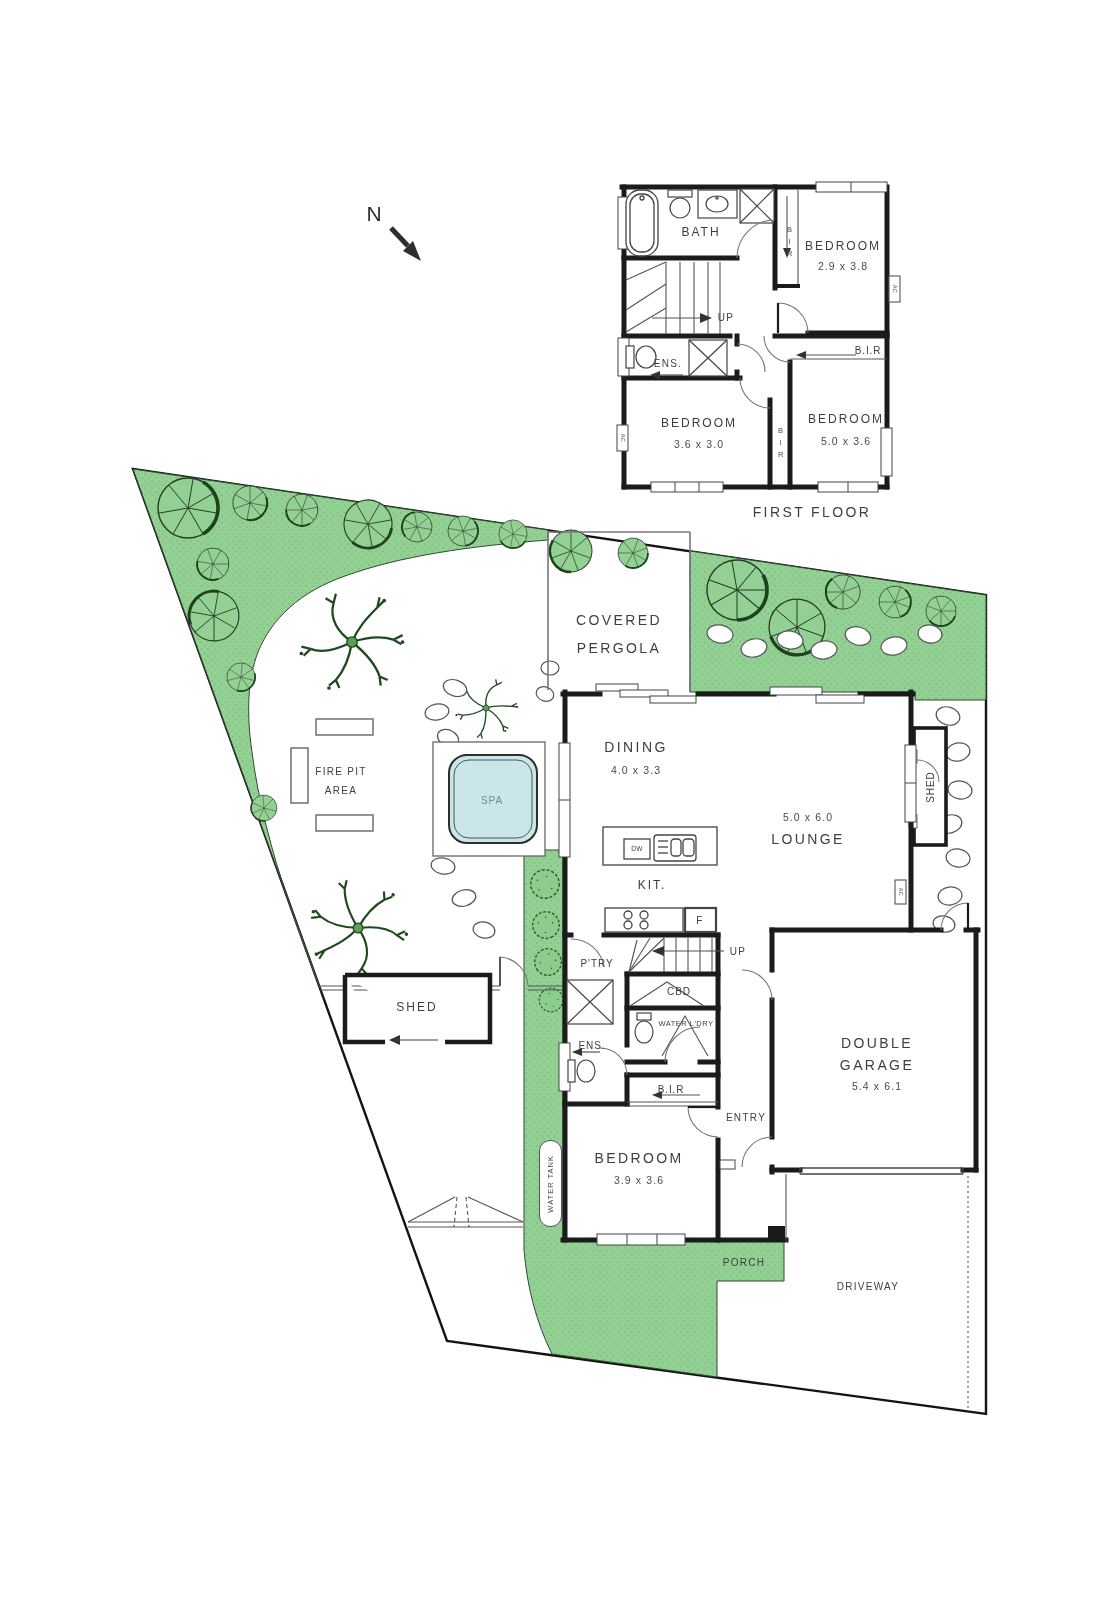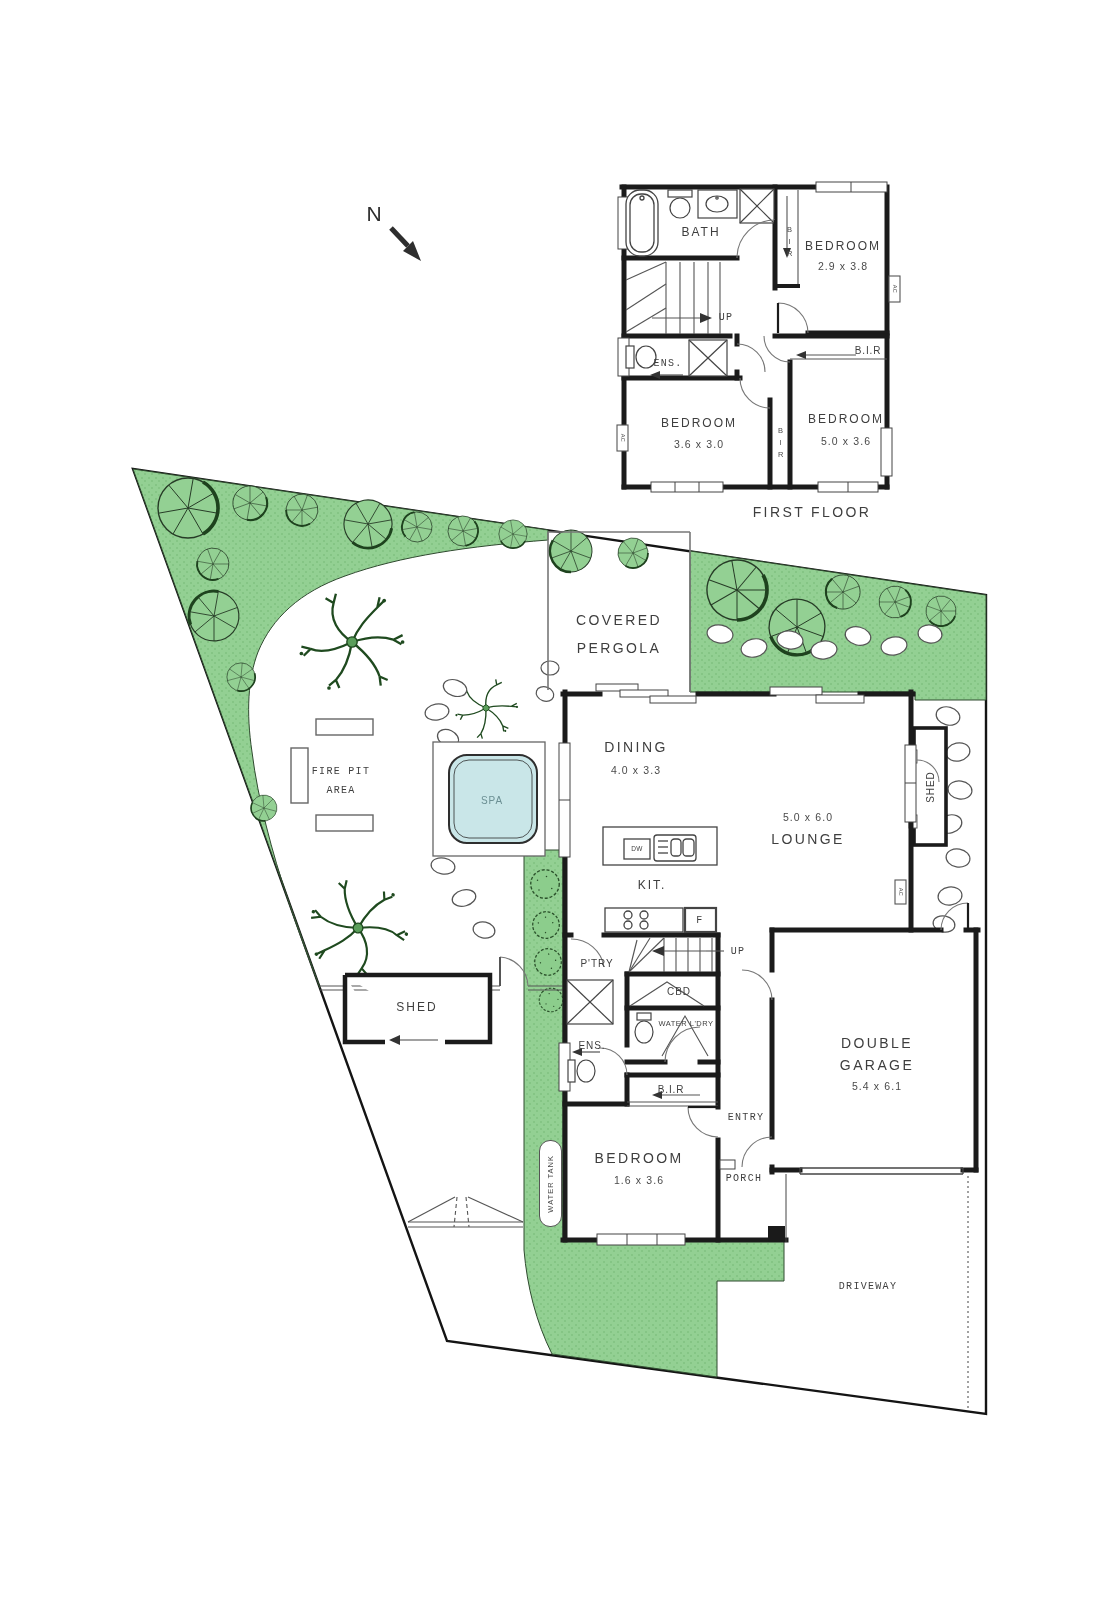"UP" .sm { font-family: Liberation Mono, monospace -> none }
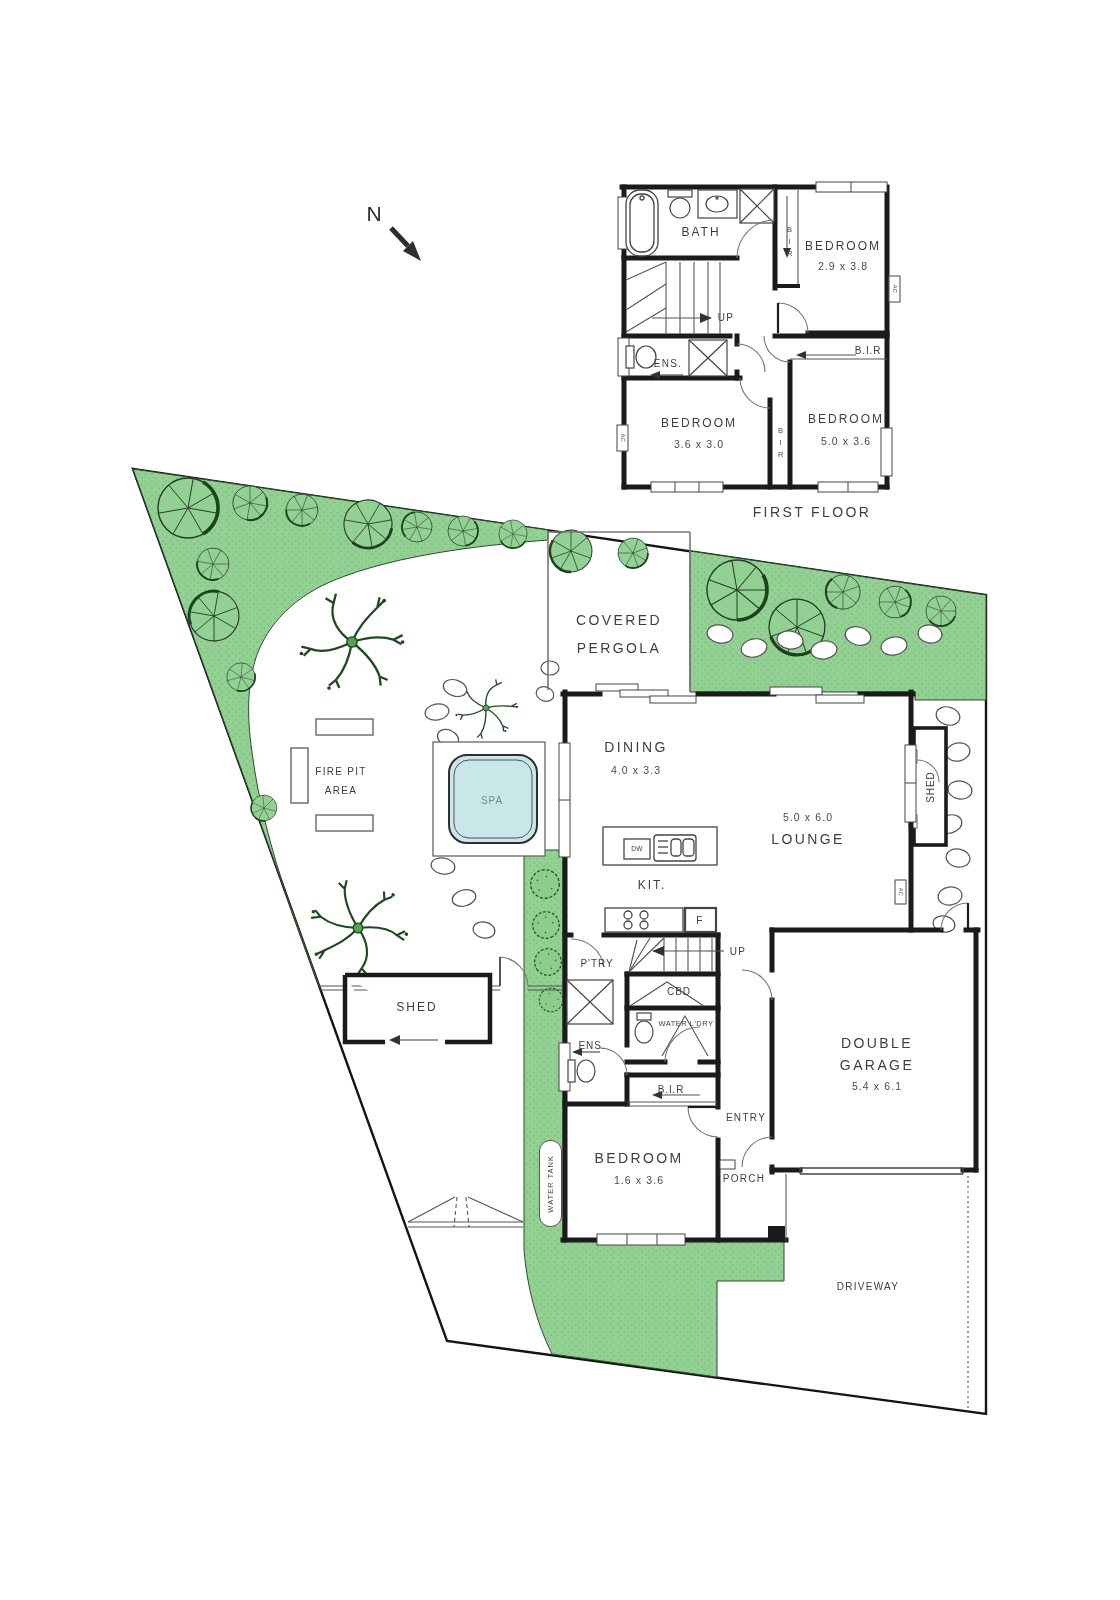"1.6 x 3.6" div.lb { text: 1.6 -> 3.9 }
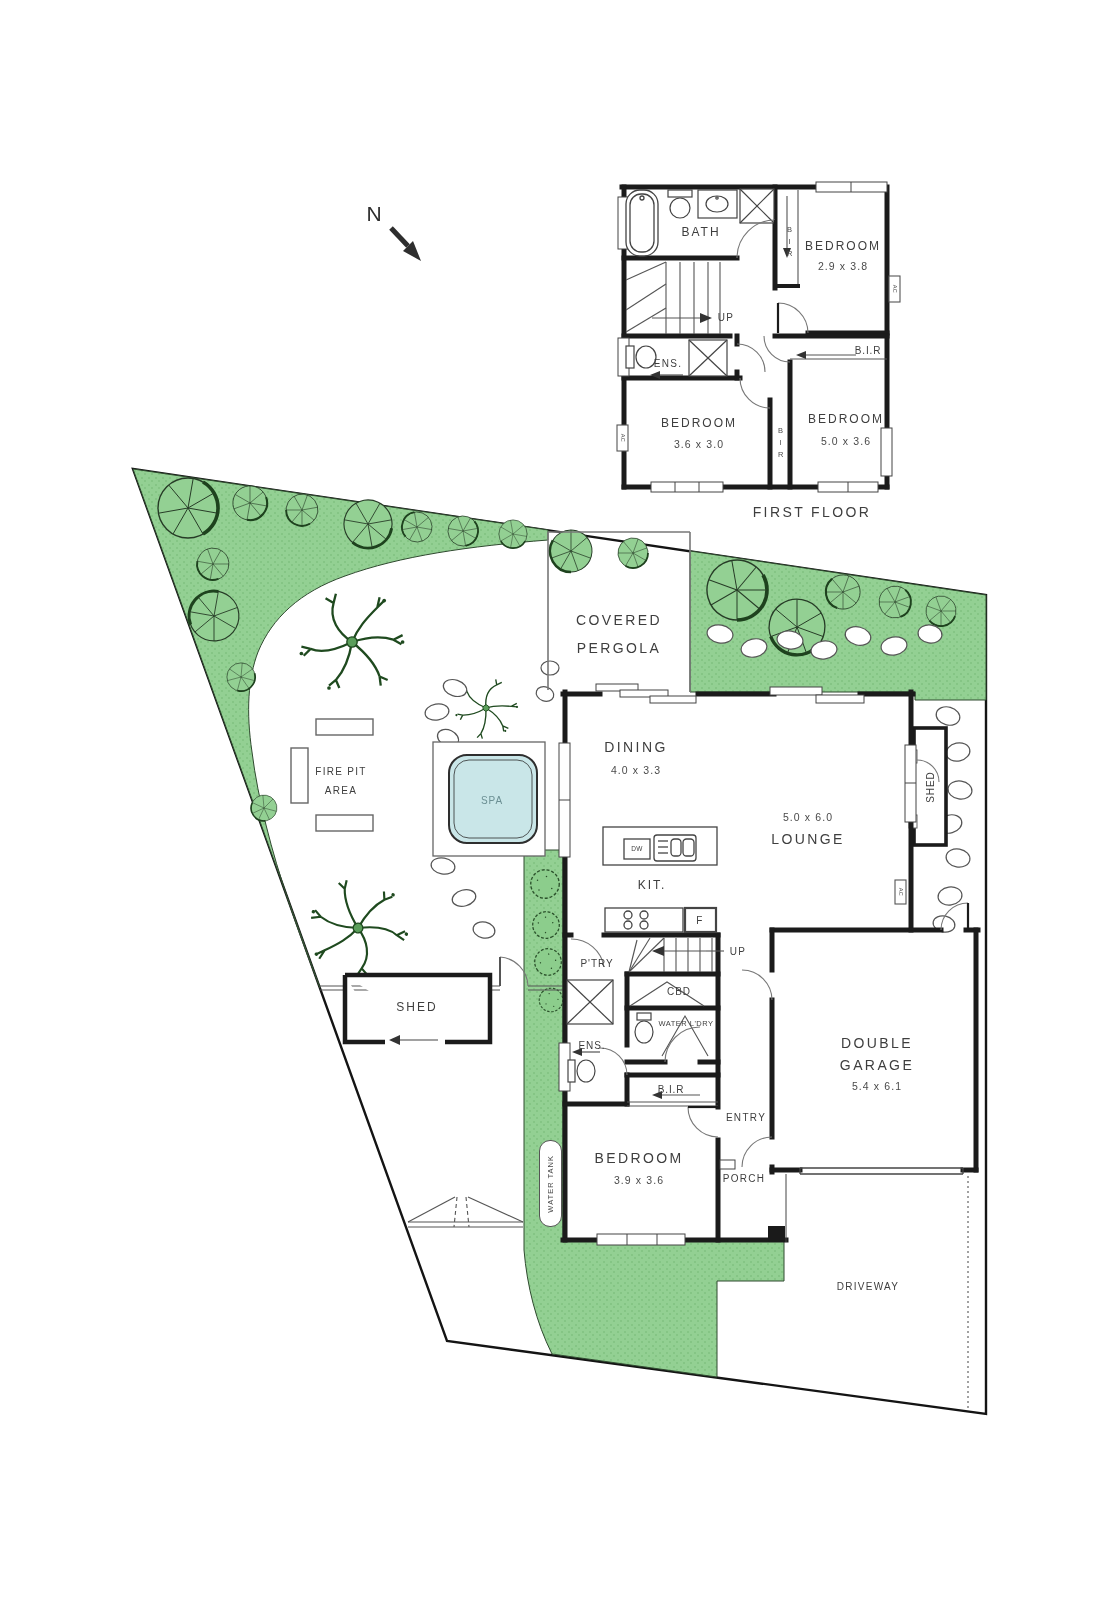"PORCH" div.lb { top: 1178px -> 1262px }
